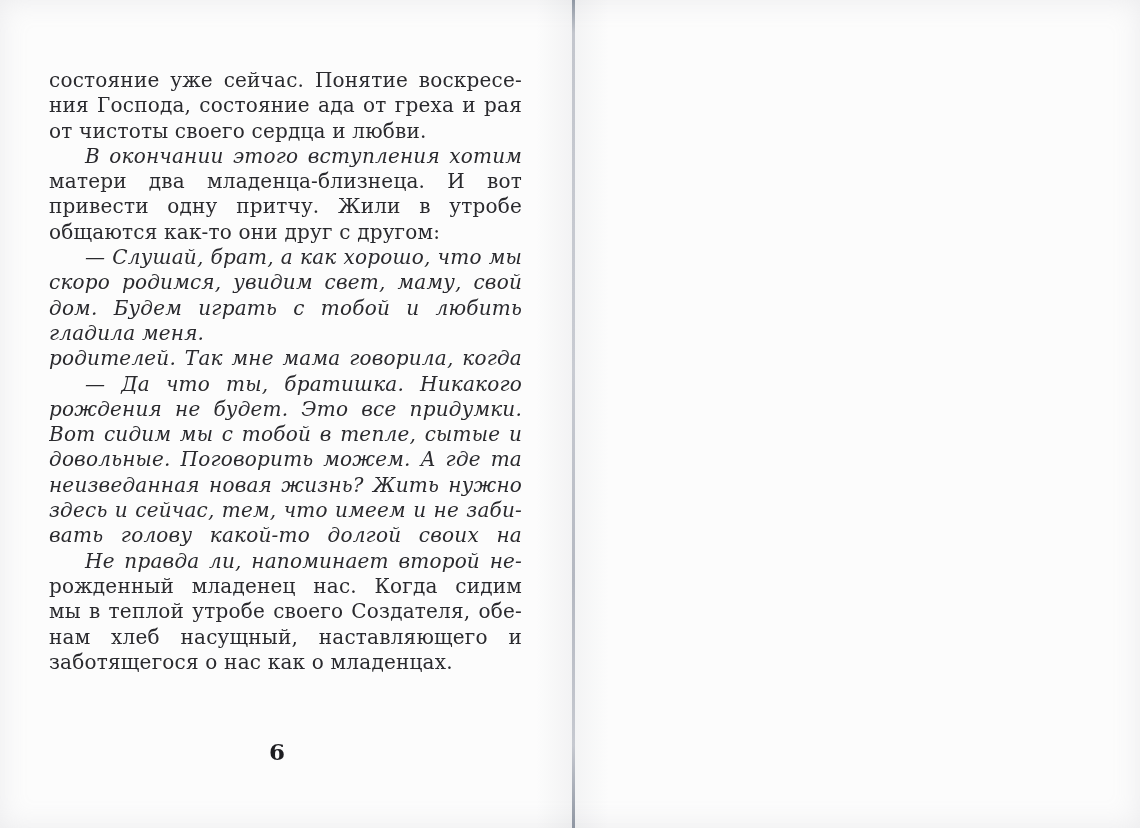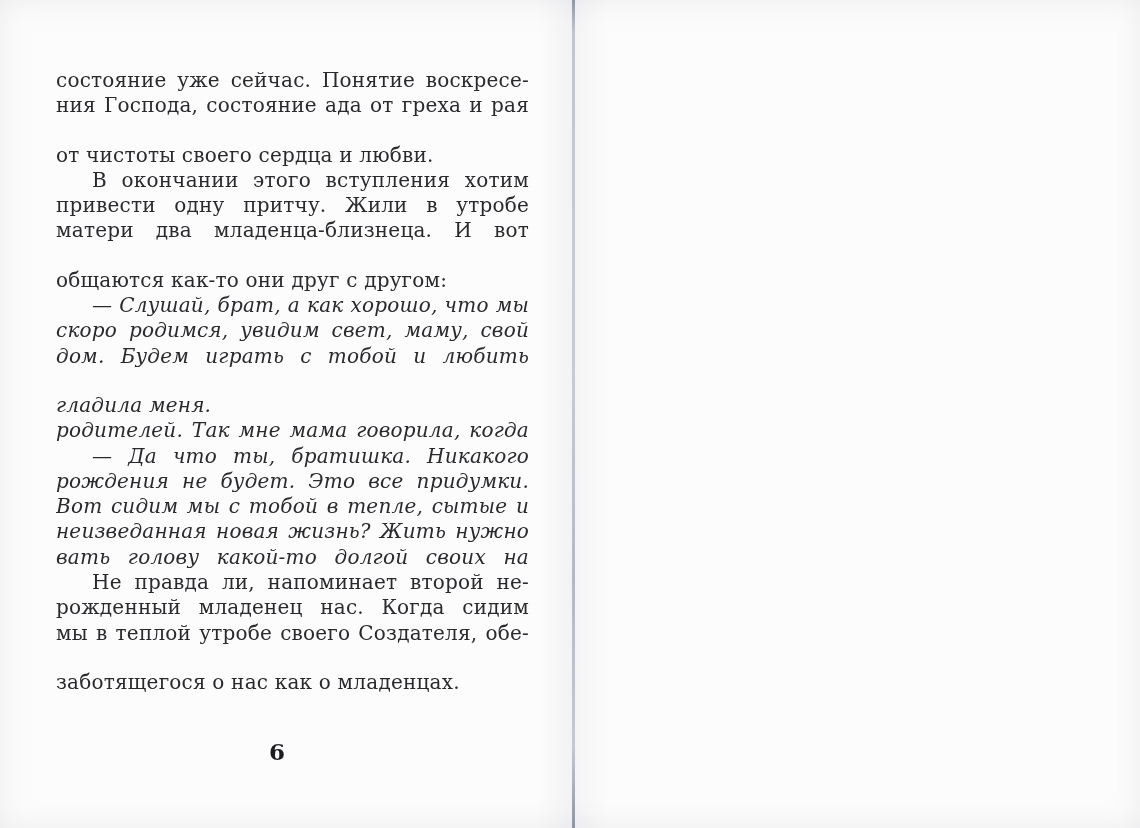"состояние уже сейчас. Понятие воскресе-" #left-body { left: 56px -> 49px }
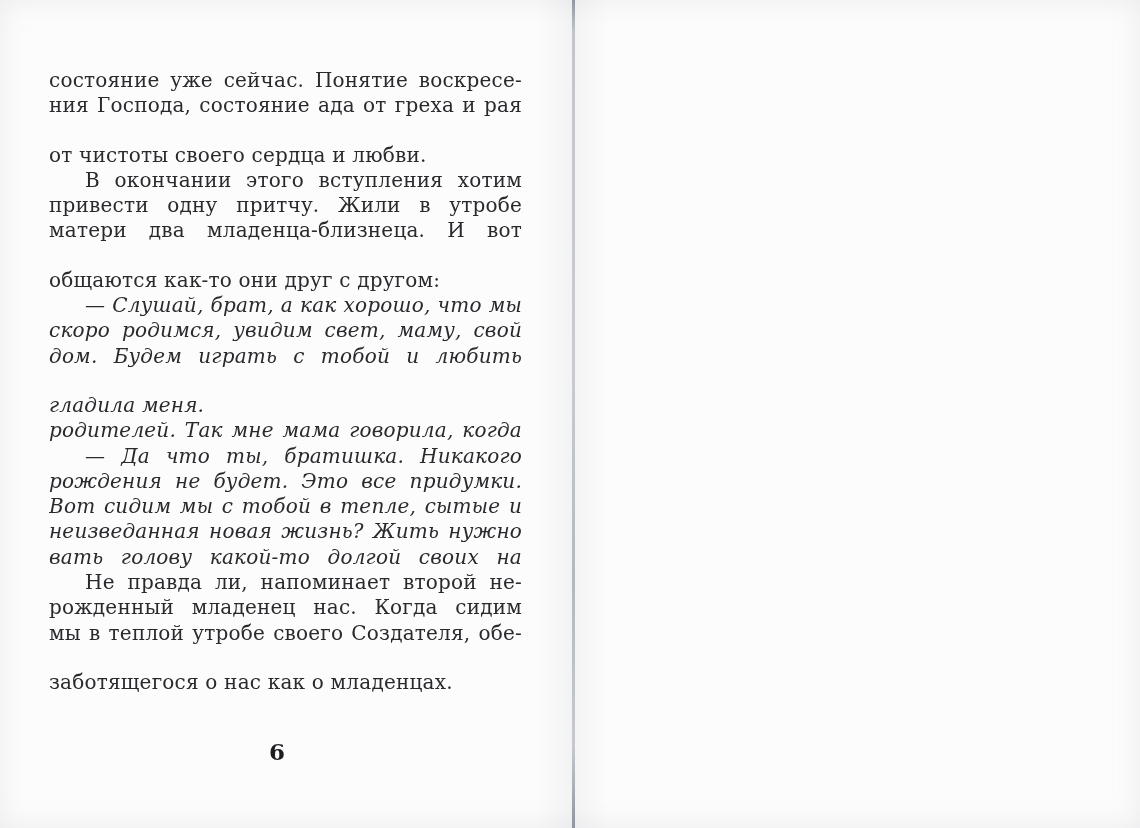"от чистоты своего сердца и" .line.last { margin-top: 24px -> none }
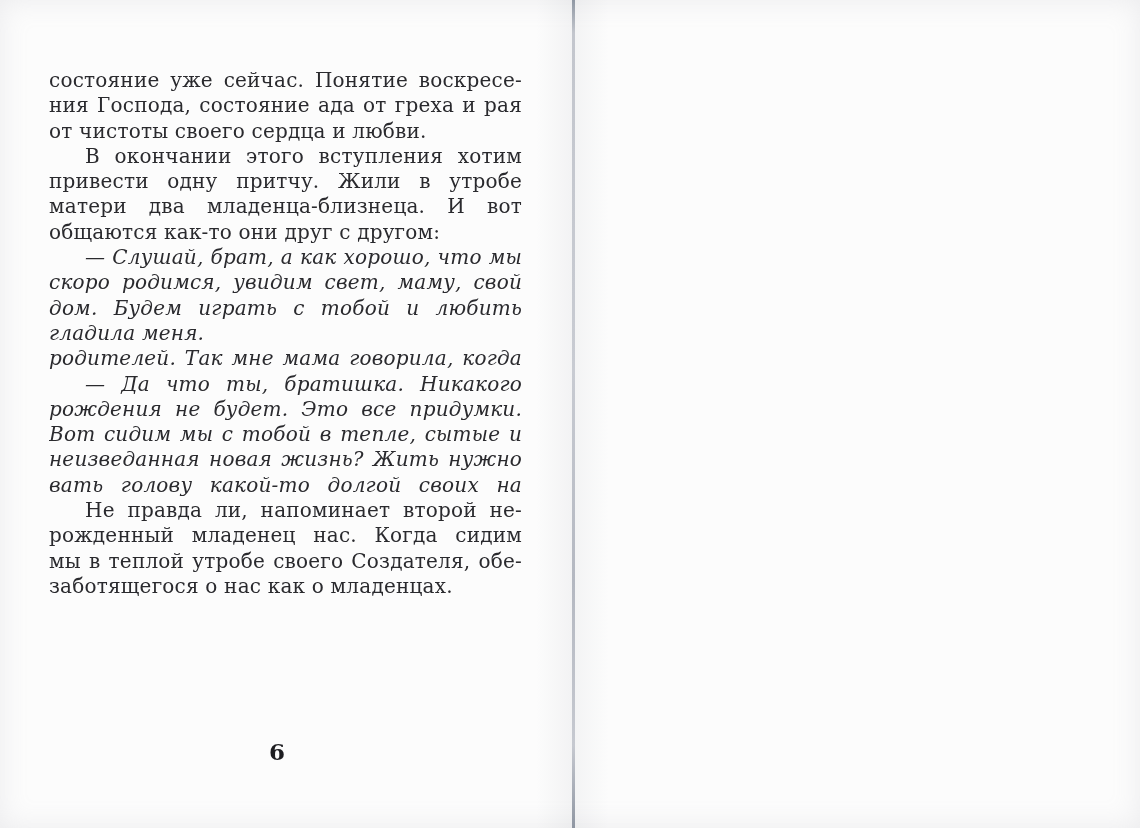"В окончании этого вступления хотим" .line.indent { font-style: none -> italic }
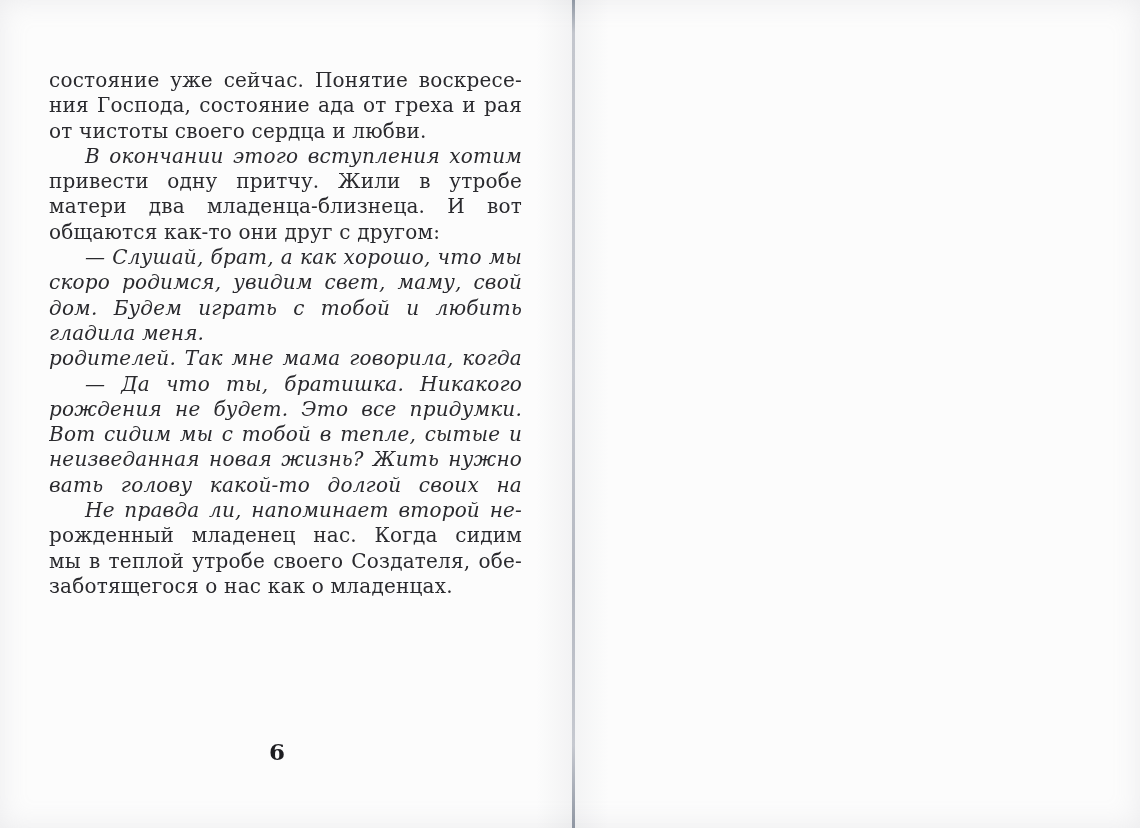"привести одну притчу. Жили в" div.line { order: before "матери два младенца-близнеца. И вот" -> after "матери два младенца-близнеца. И вот" }
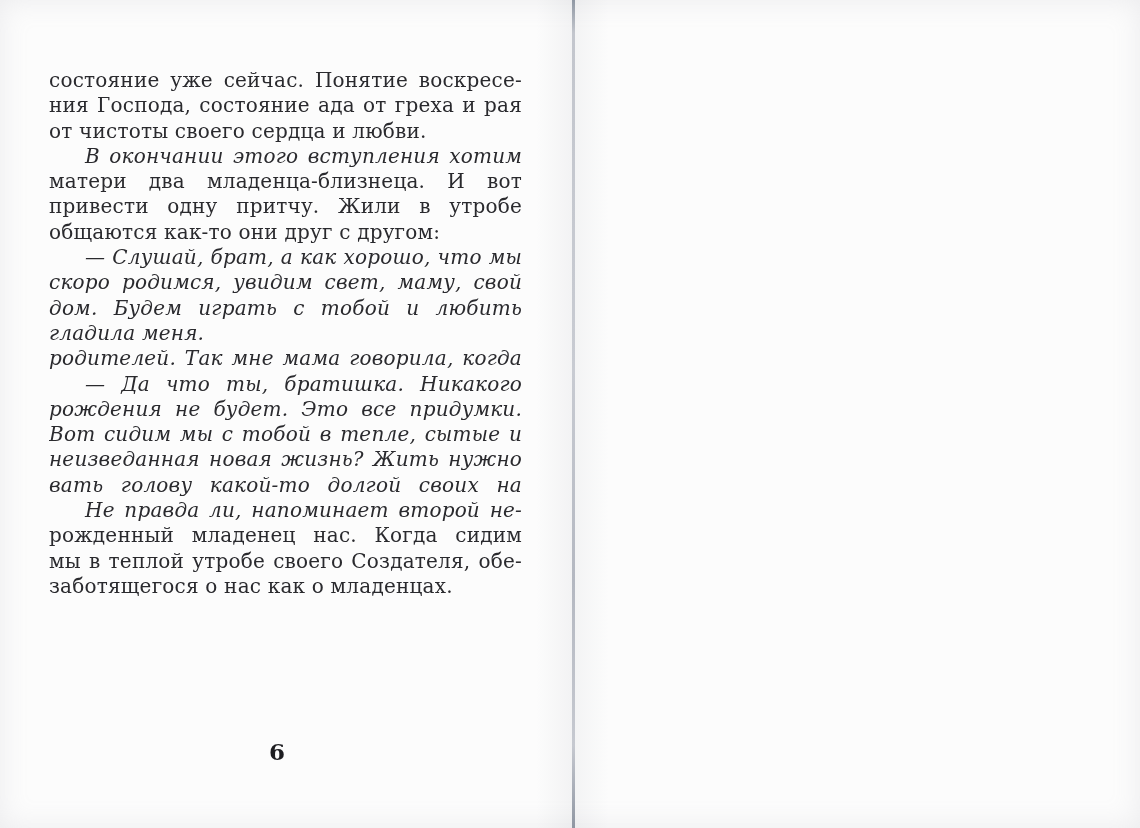"довольные. Поговорить можем. А где" div.line { html: none -> <div>довольные. Поговорить можем. А где та</div> }
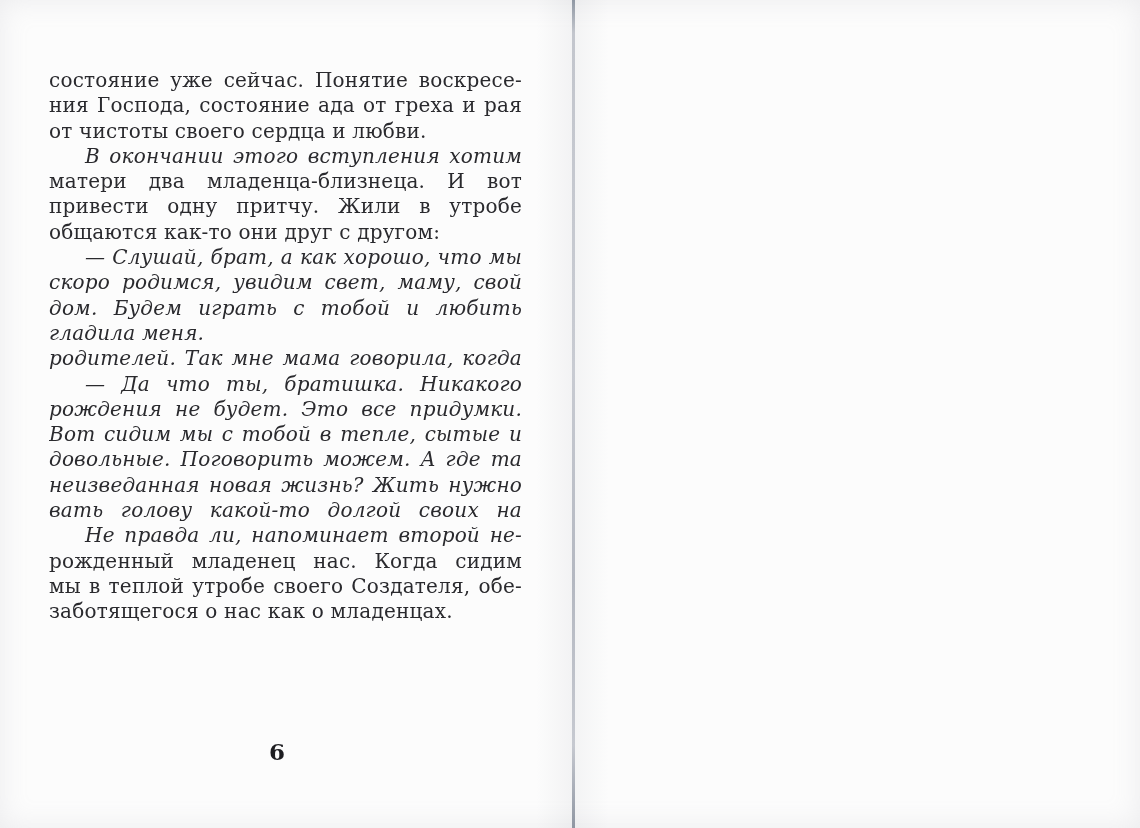"здесь и сейчас, тем, что" div.line { html: none -> <div>здесь и сейчас, тем, что имеем и не заби-</div> }
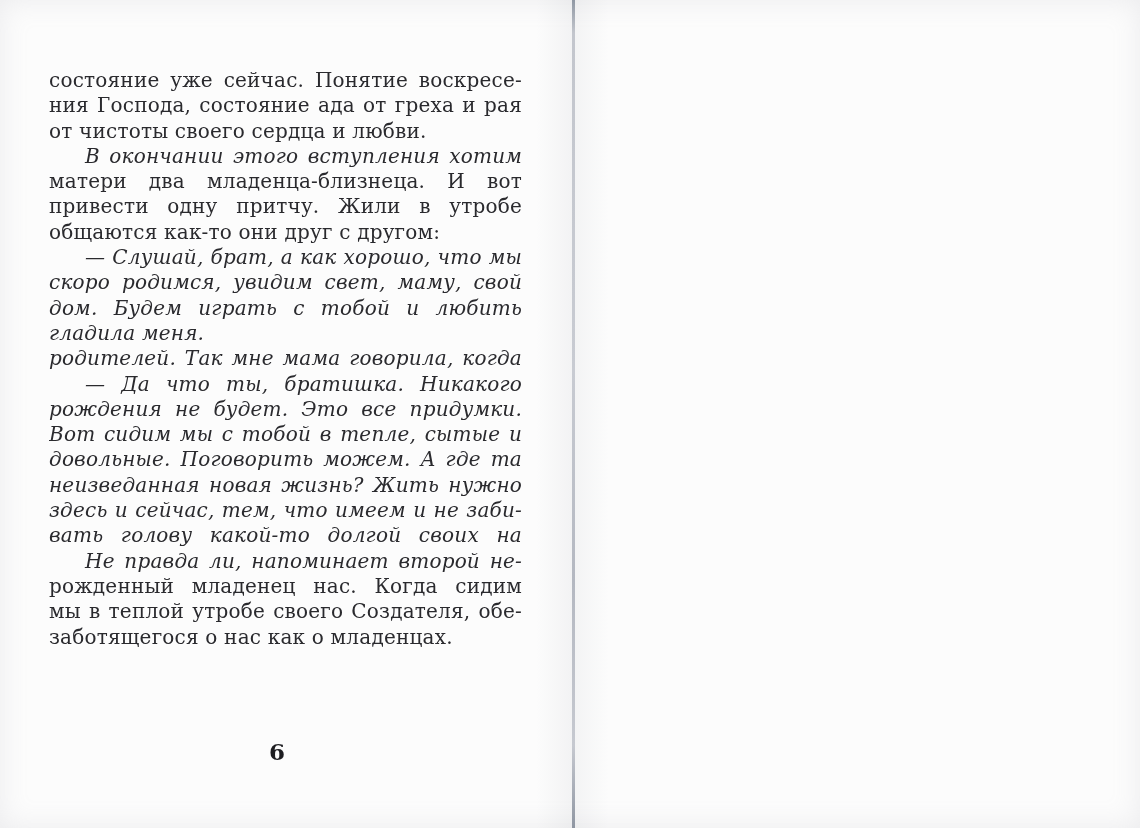"нам хлеб насущный, наставляющего и" div.line { html: none -> <div>нам хлеб насущный, наставляющего и</div> }
